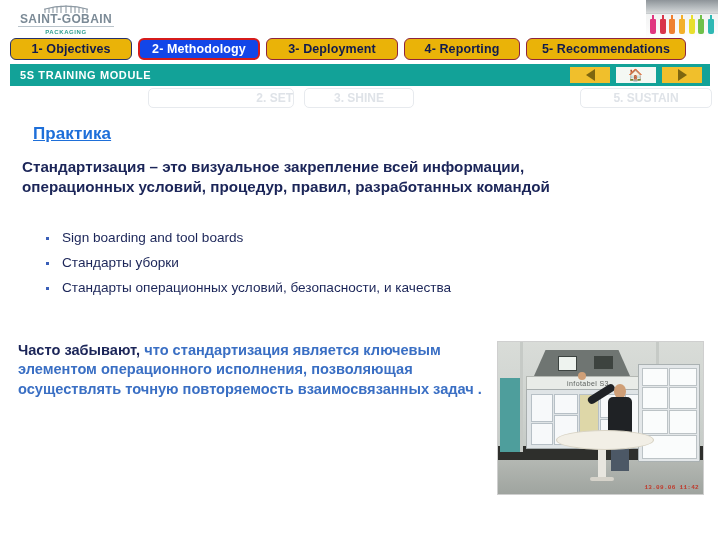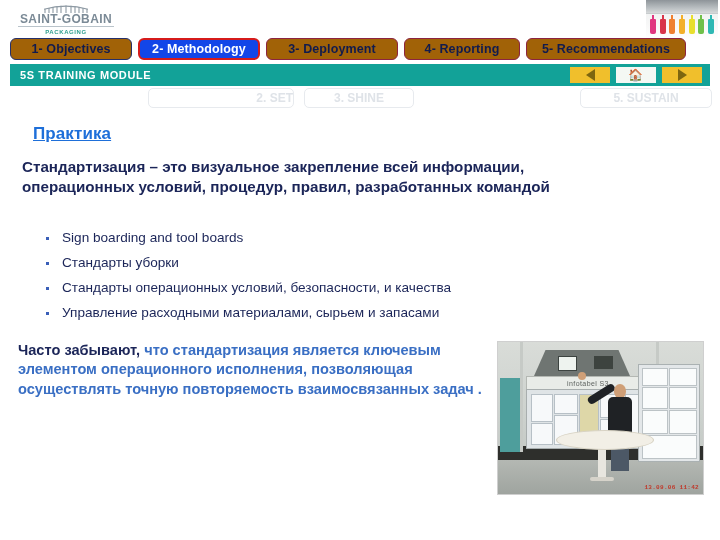"1- Objectives" .tab { background: #a16207 -> #eab308 }
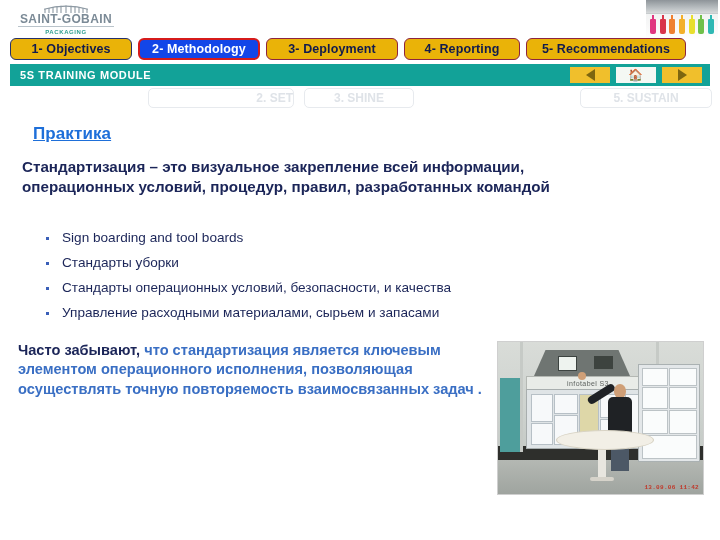"Управление расходными материалами," li { html: <li><span>Управление расходными материалами, сырьем и запасами</span></li> -> none }
